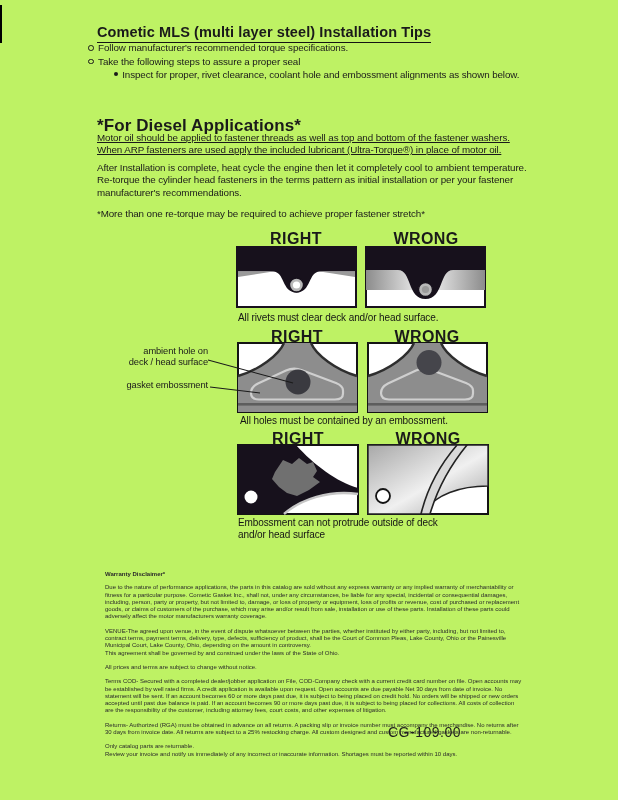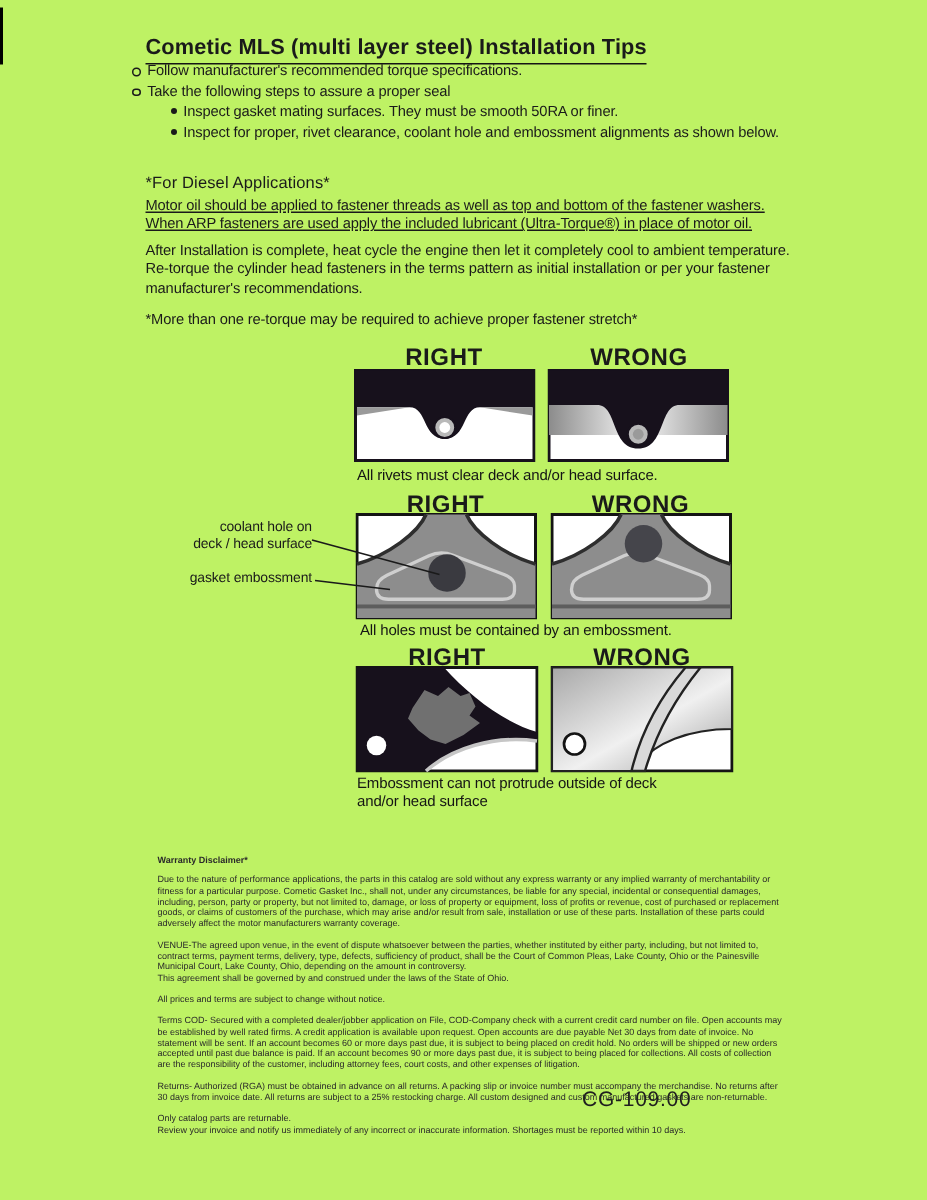"Inspect gasket mating surfaces. They" div.b-row { html: <div> <span></span> <span>Inspect gasket mating surfaces. They must be smooth 50RA or finer.</span> </div> -> none }
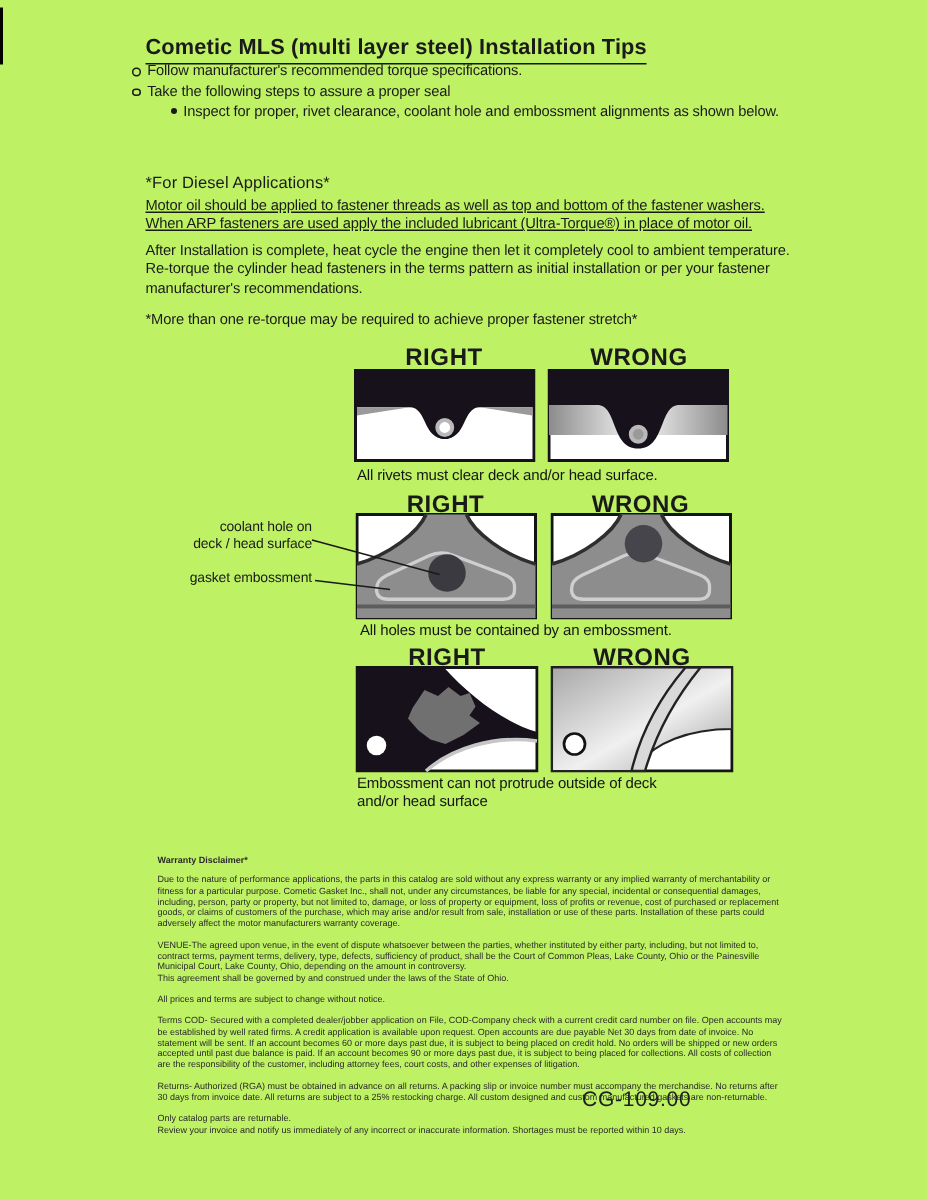"*For Diesel Applications*" .sec-head { font-size: 11px -> 17px; font-weight: normal -> bold }
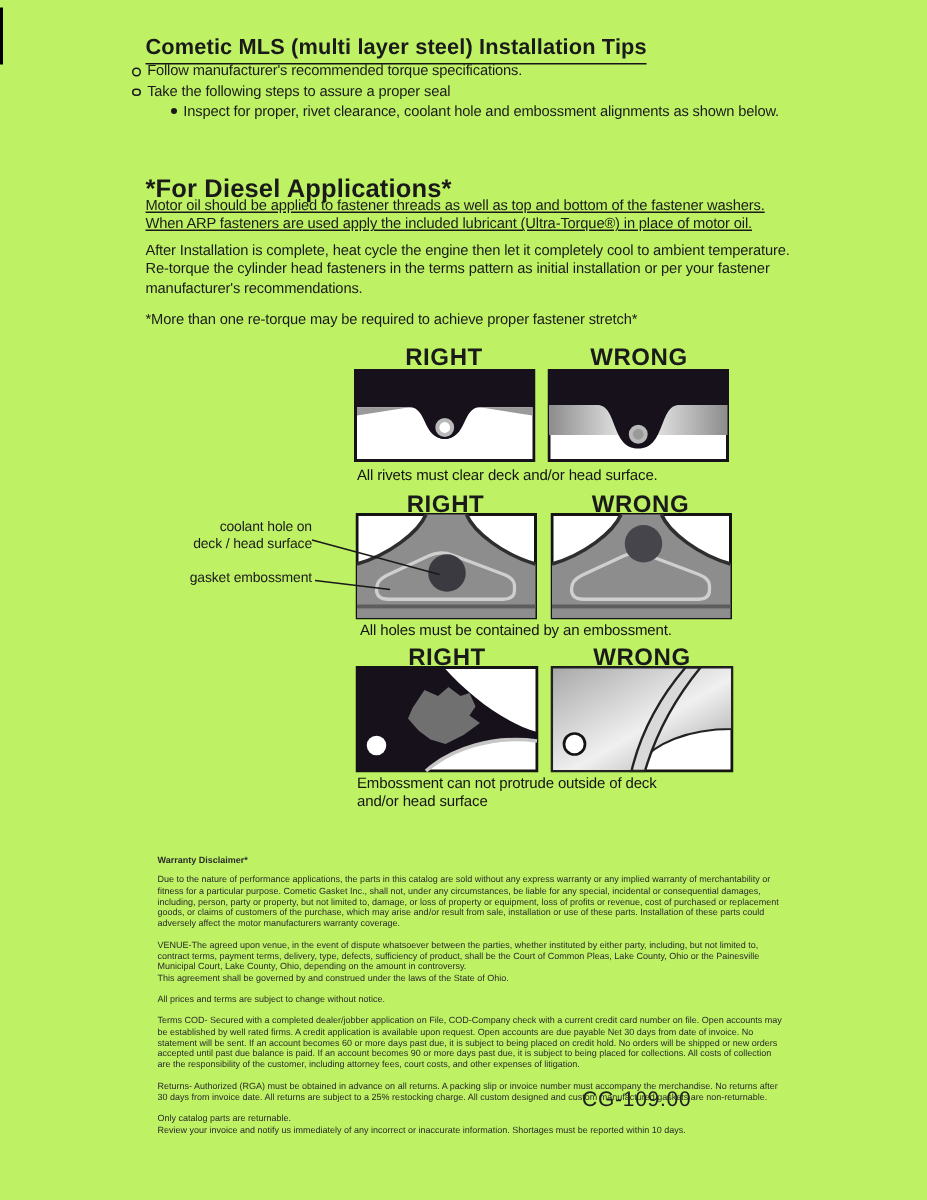"coolant hole on" div { text: coolant -> ambient }
